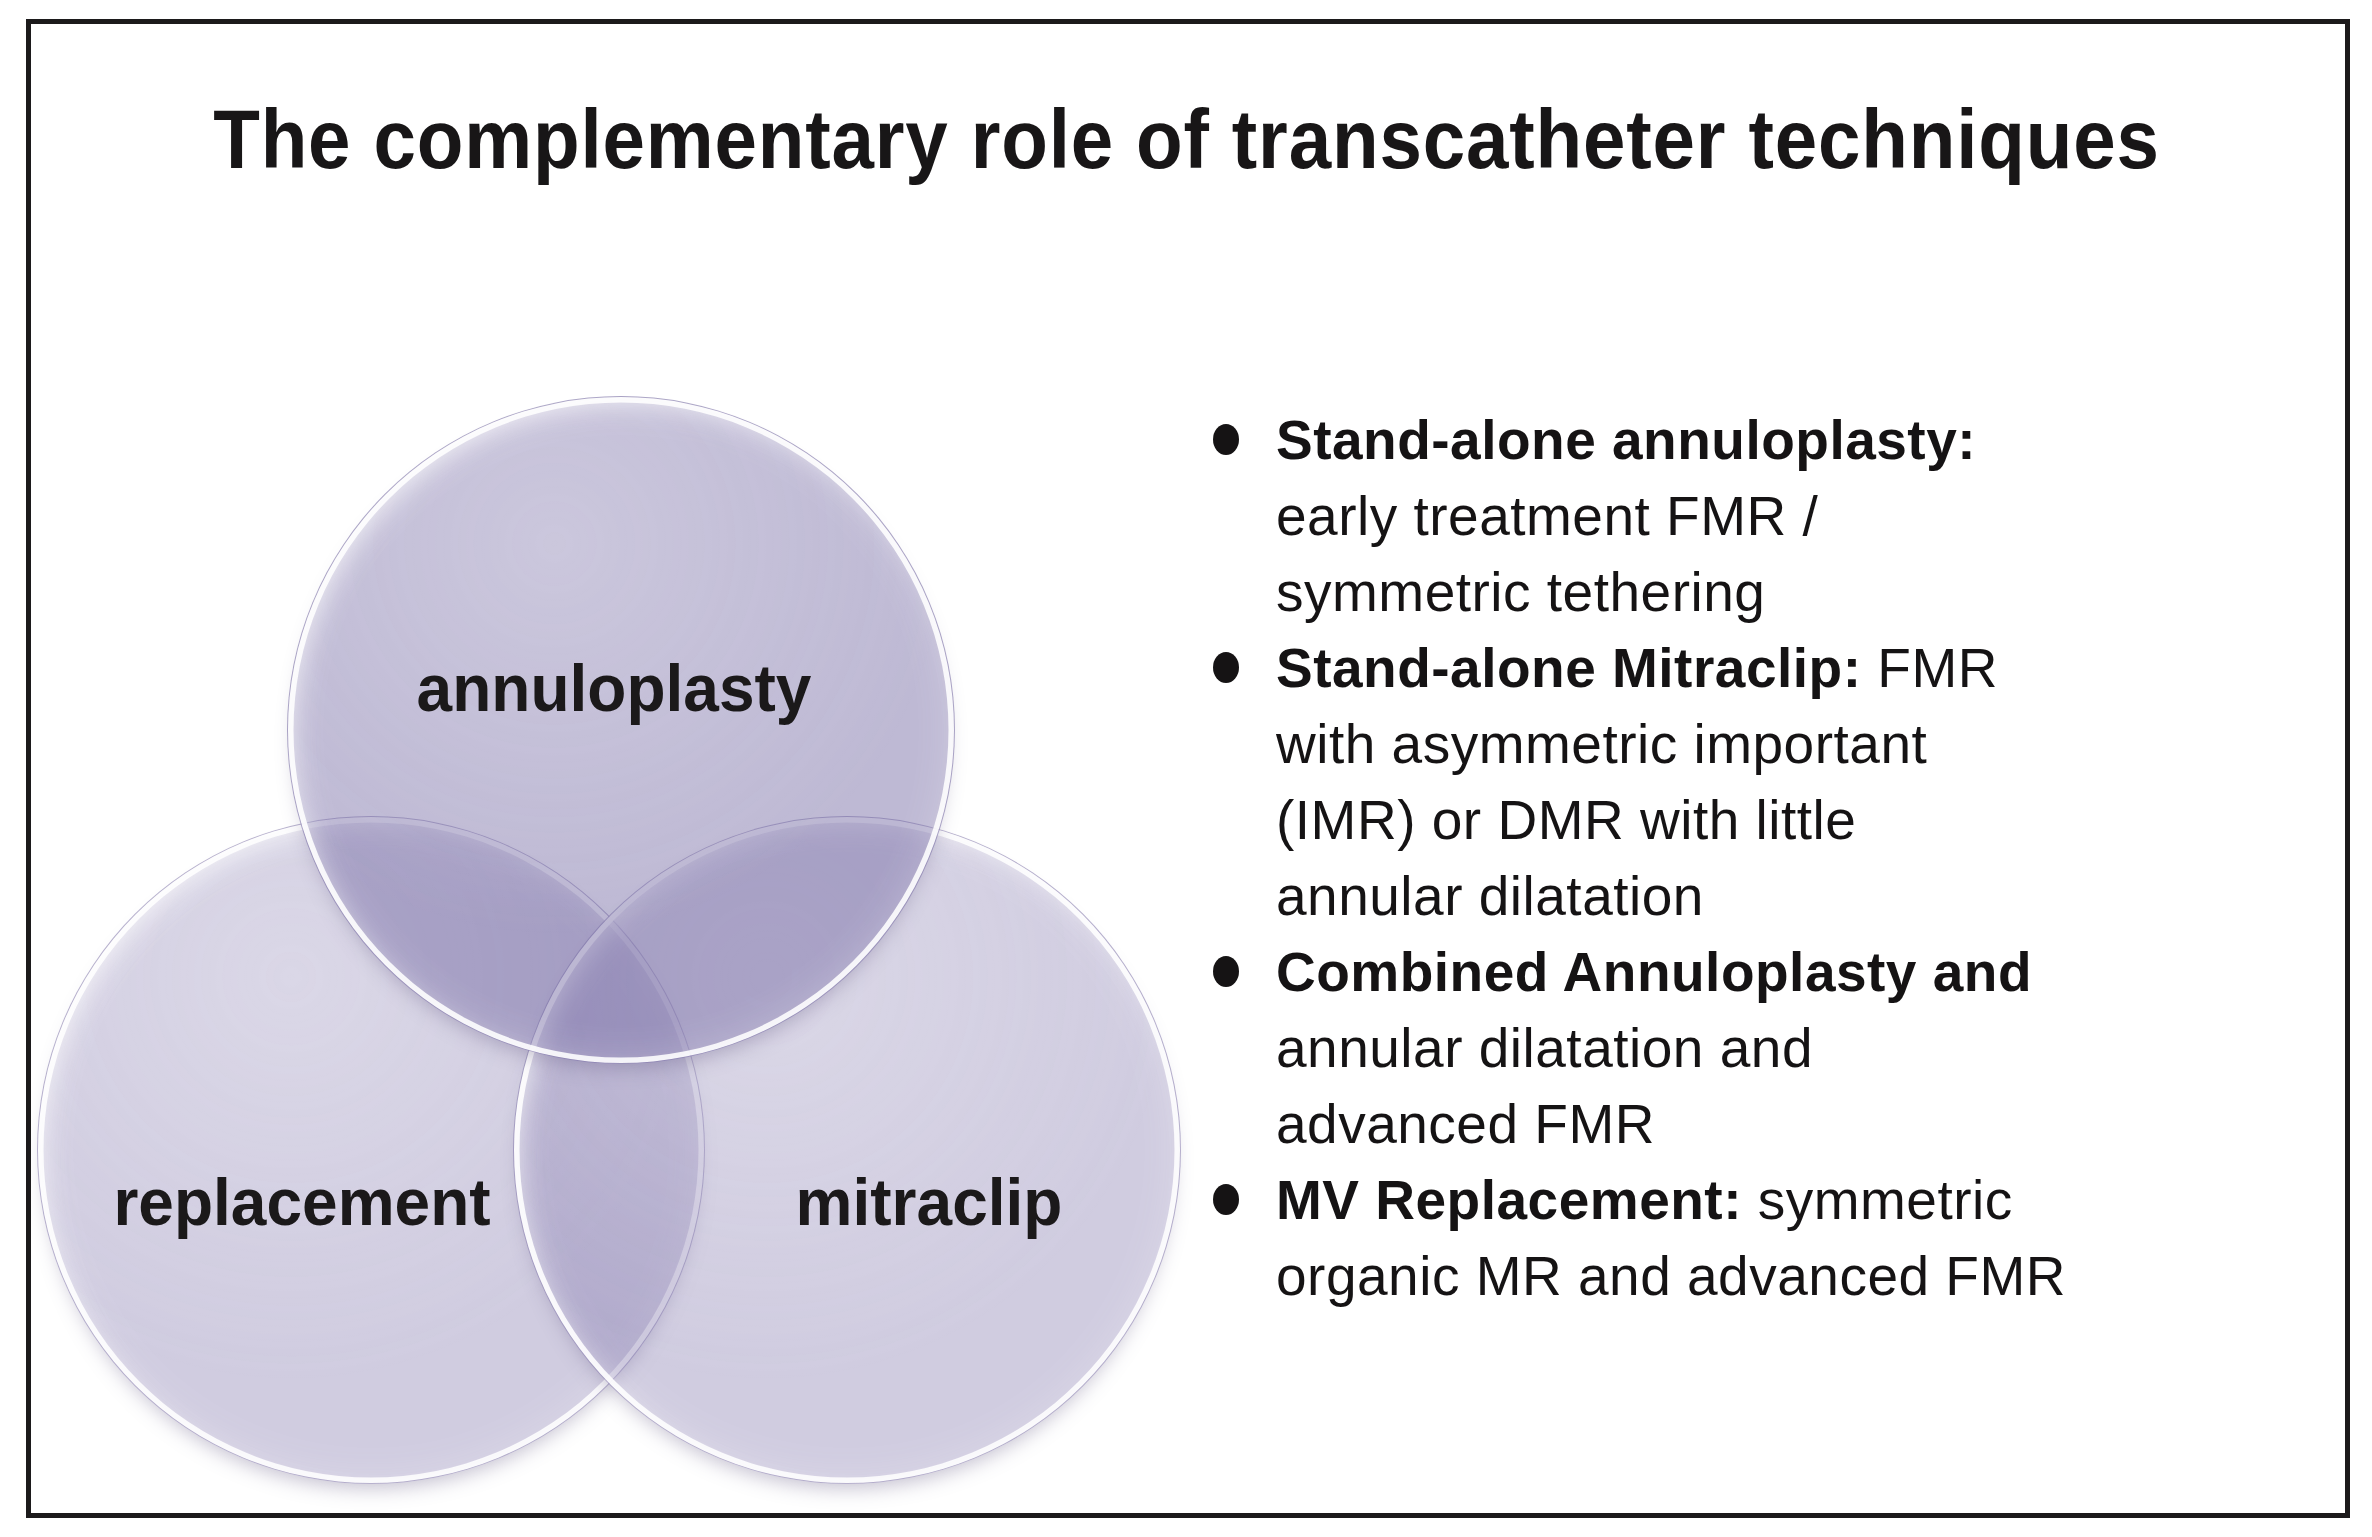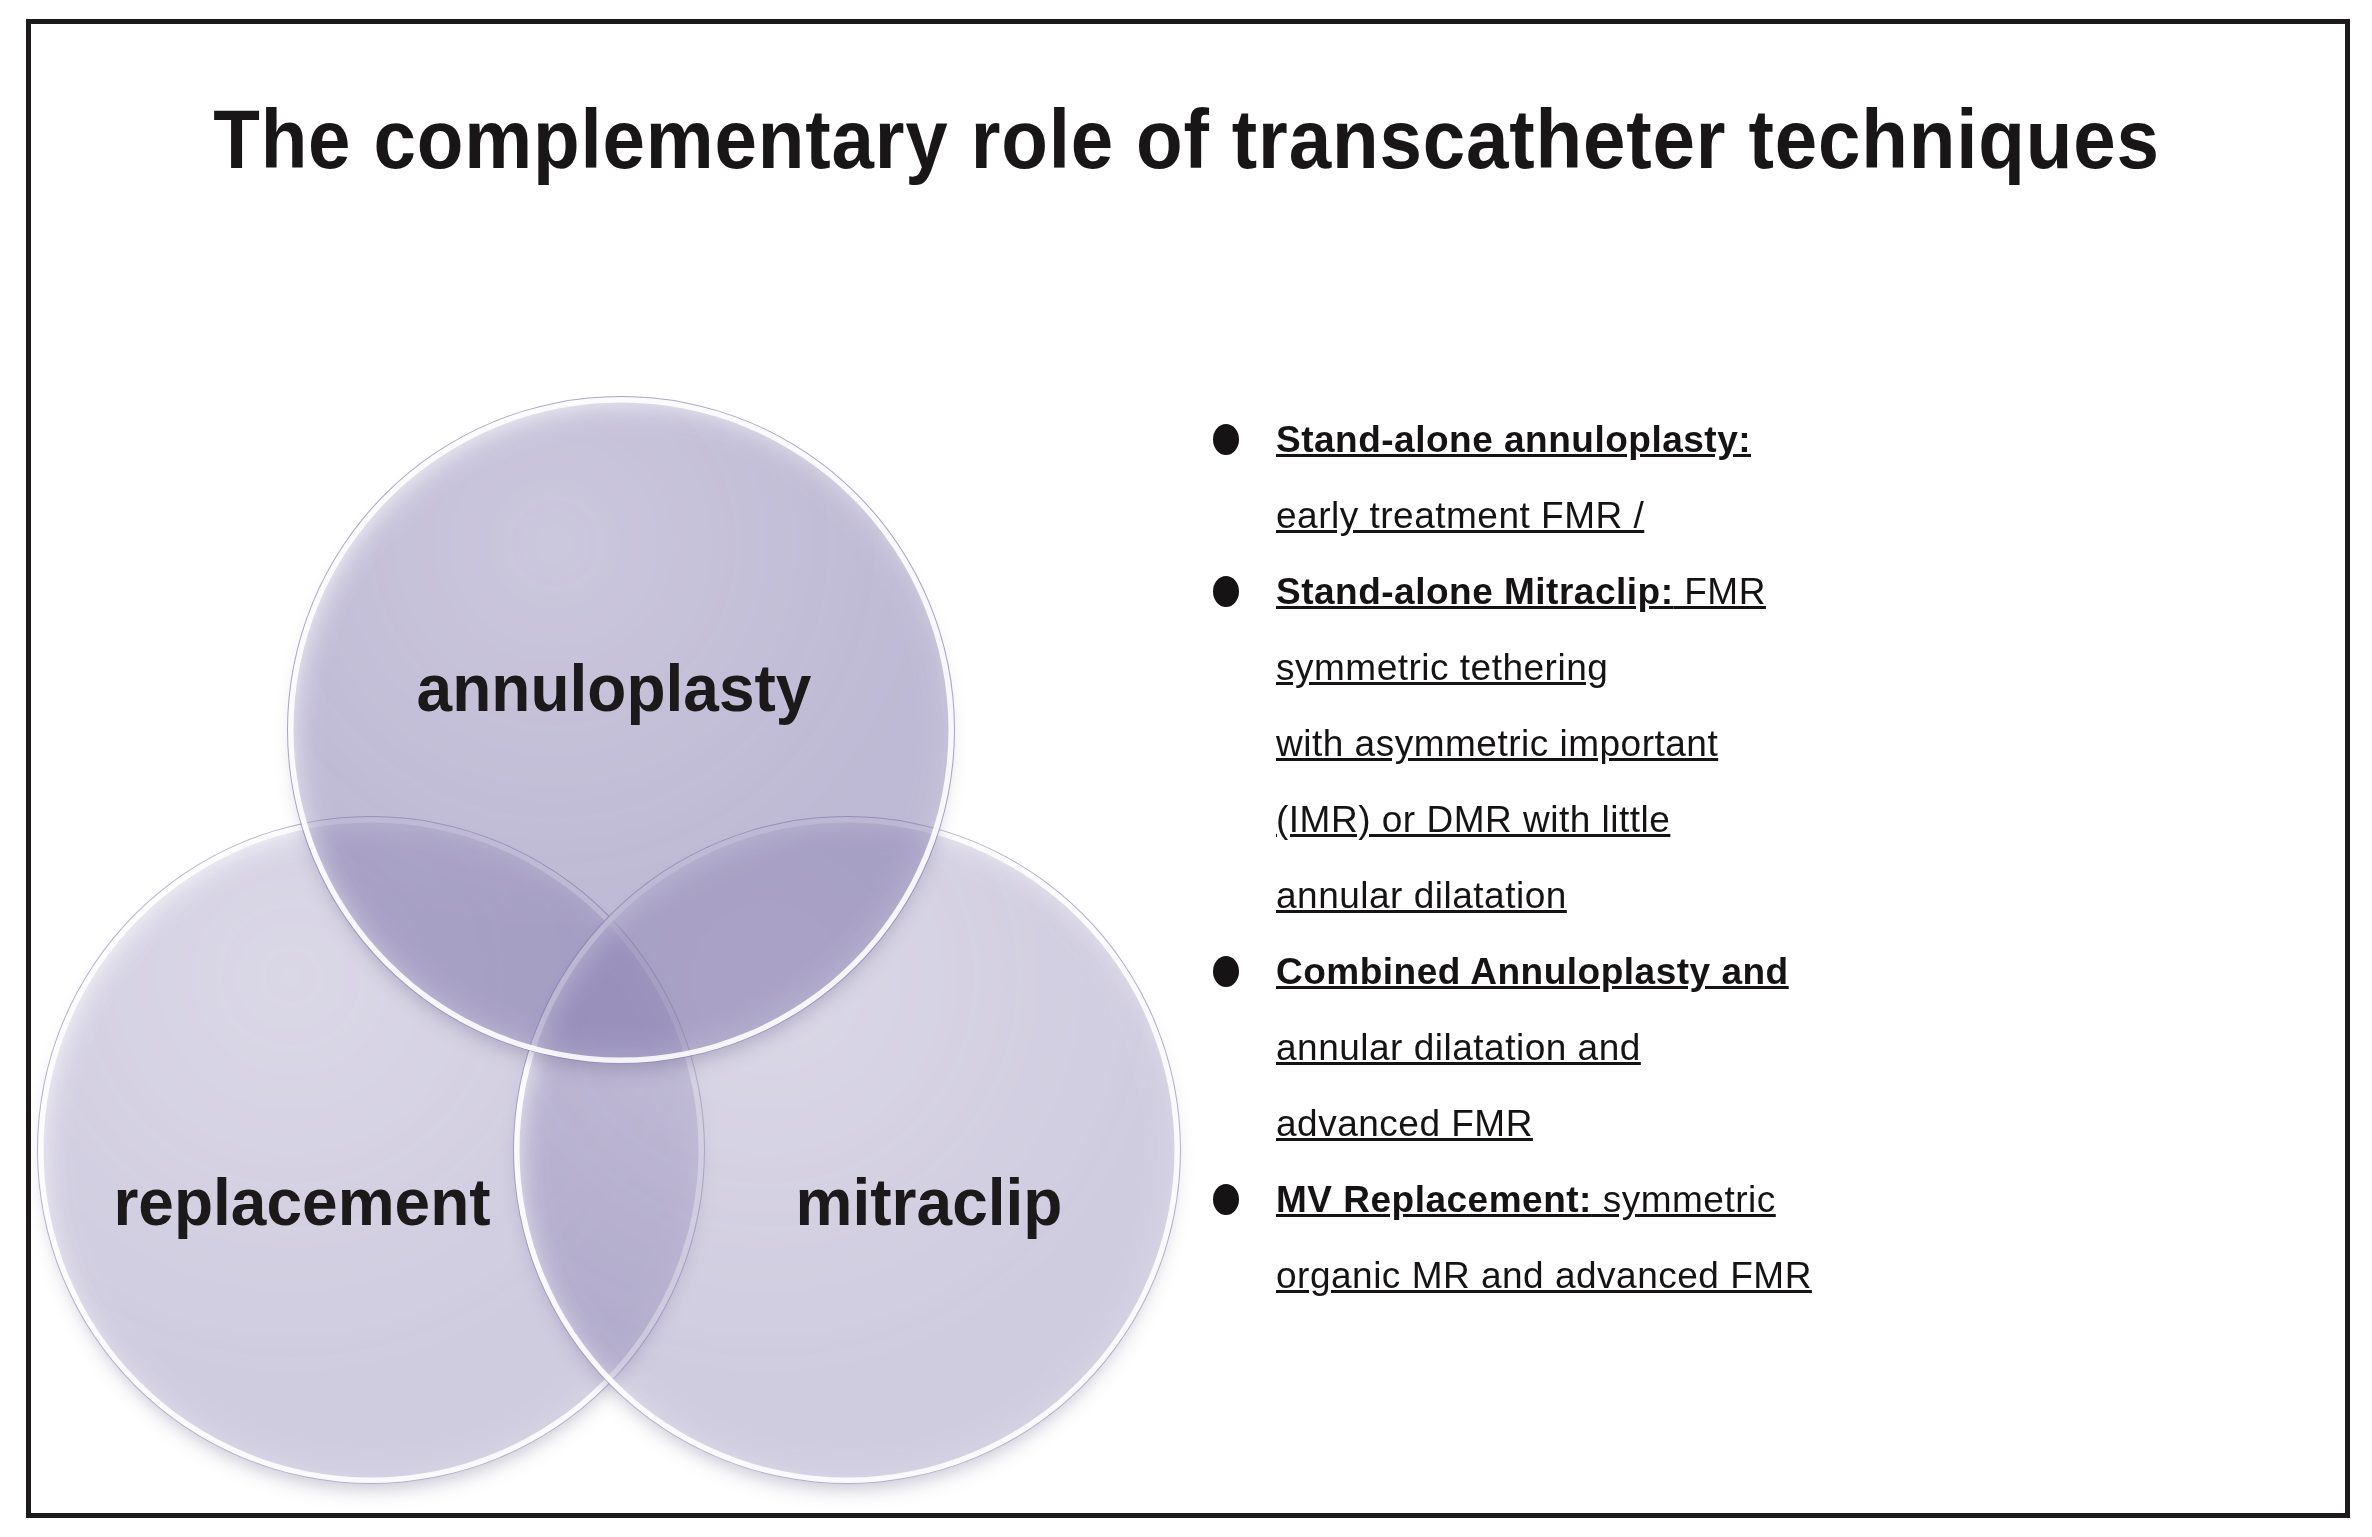"Stand-alone annuloplasty:" .line { font-size: 37px -> 55px; text-decoration: underline -> none }
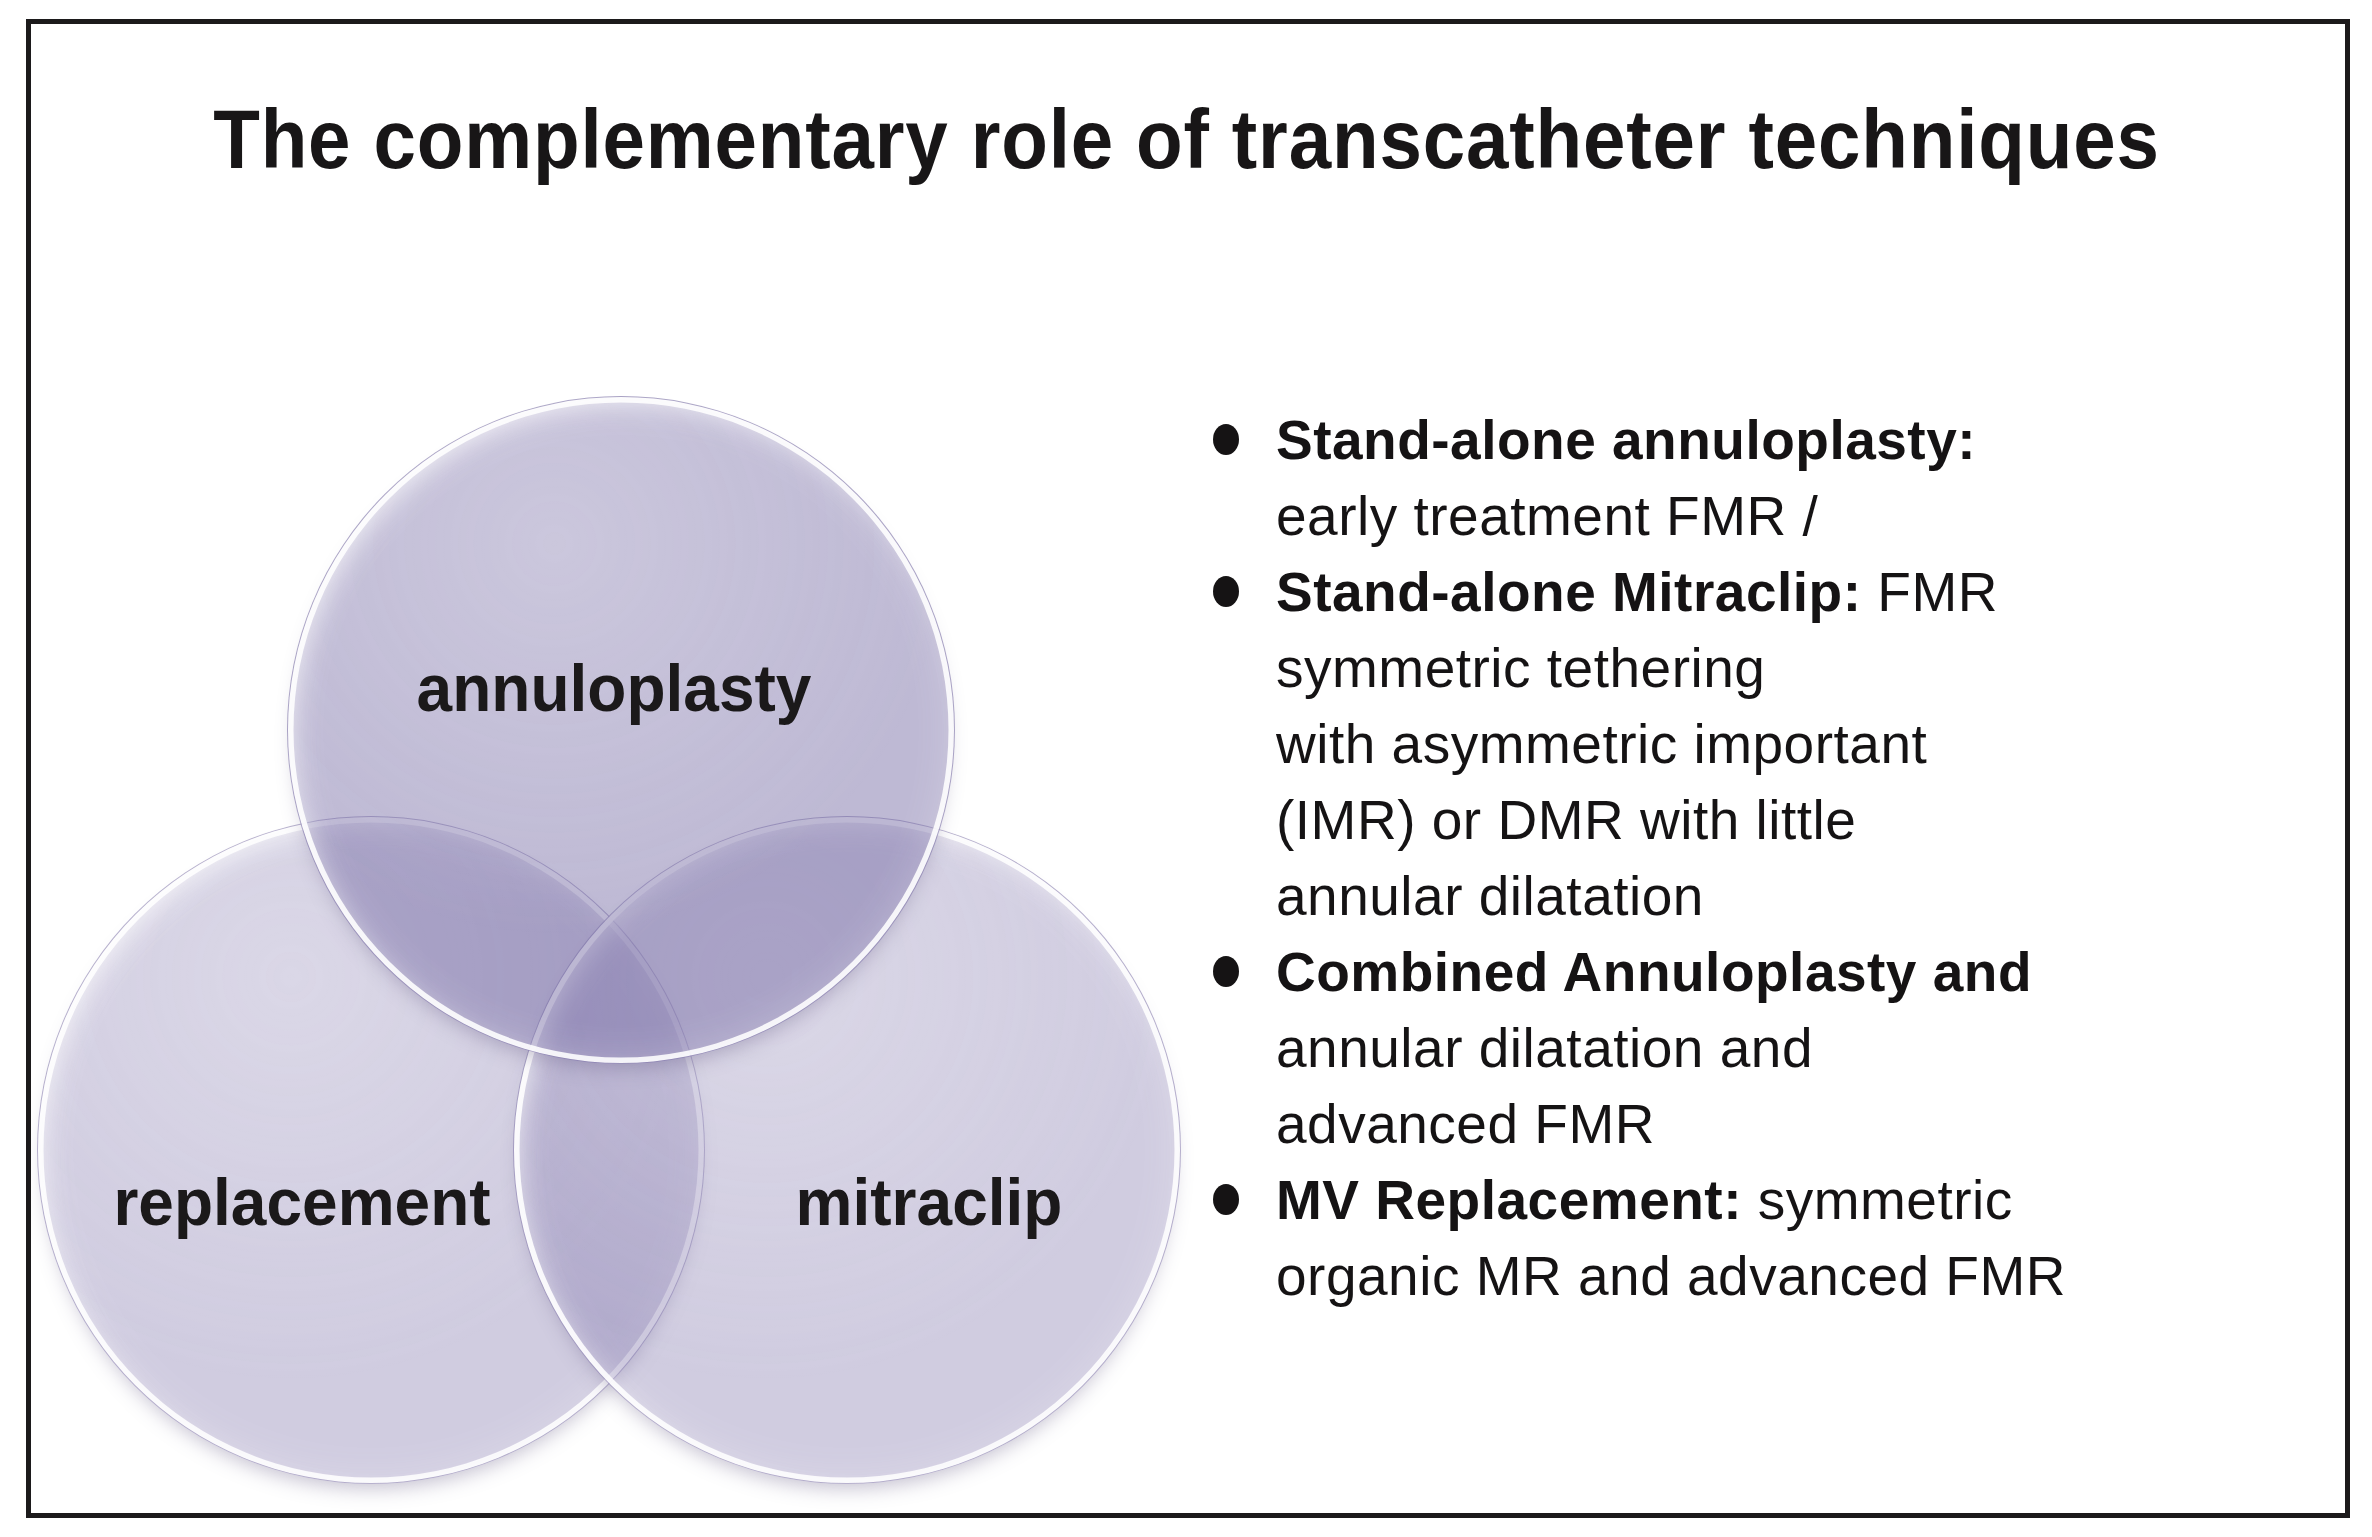"Stand-alone Mitraclip: FMR" div.line { order: before "symmetric tethering" -> after "symmetric tethering" }
